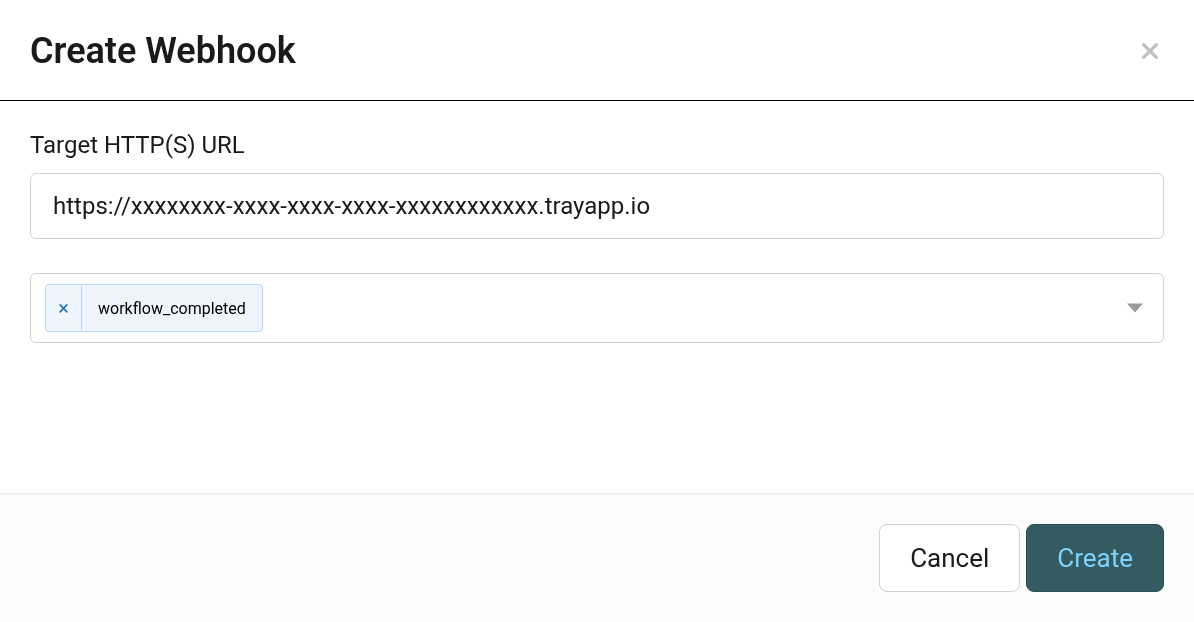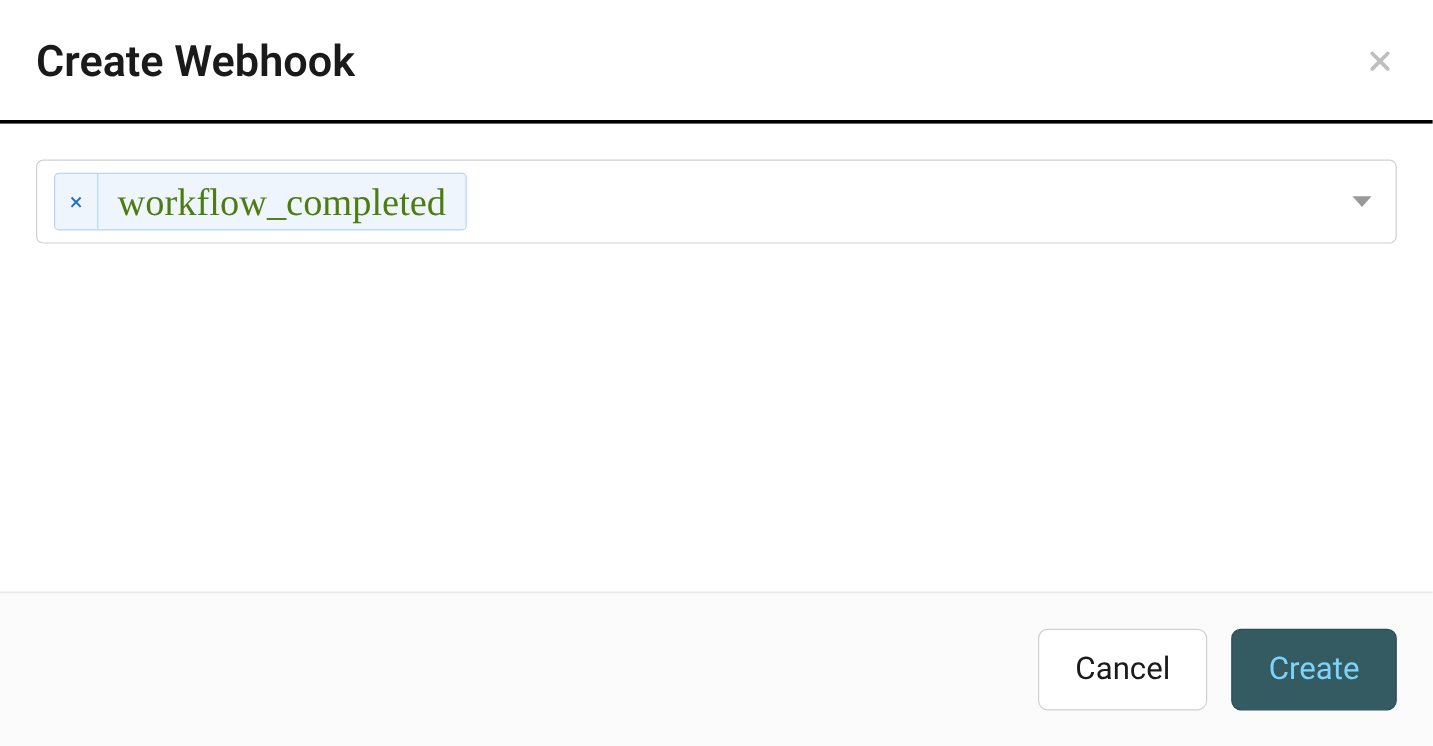"Create Webhook" .modal-header { border-bottom: 3px solid #000000 -> 1px solid #000000 }
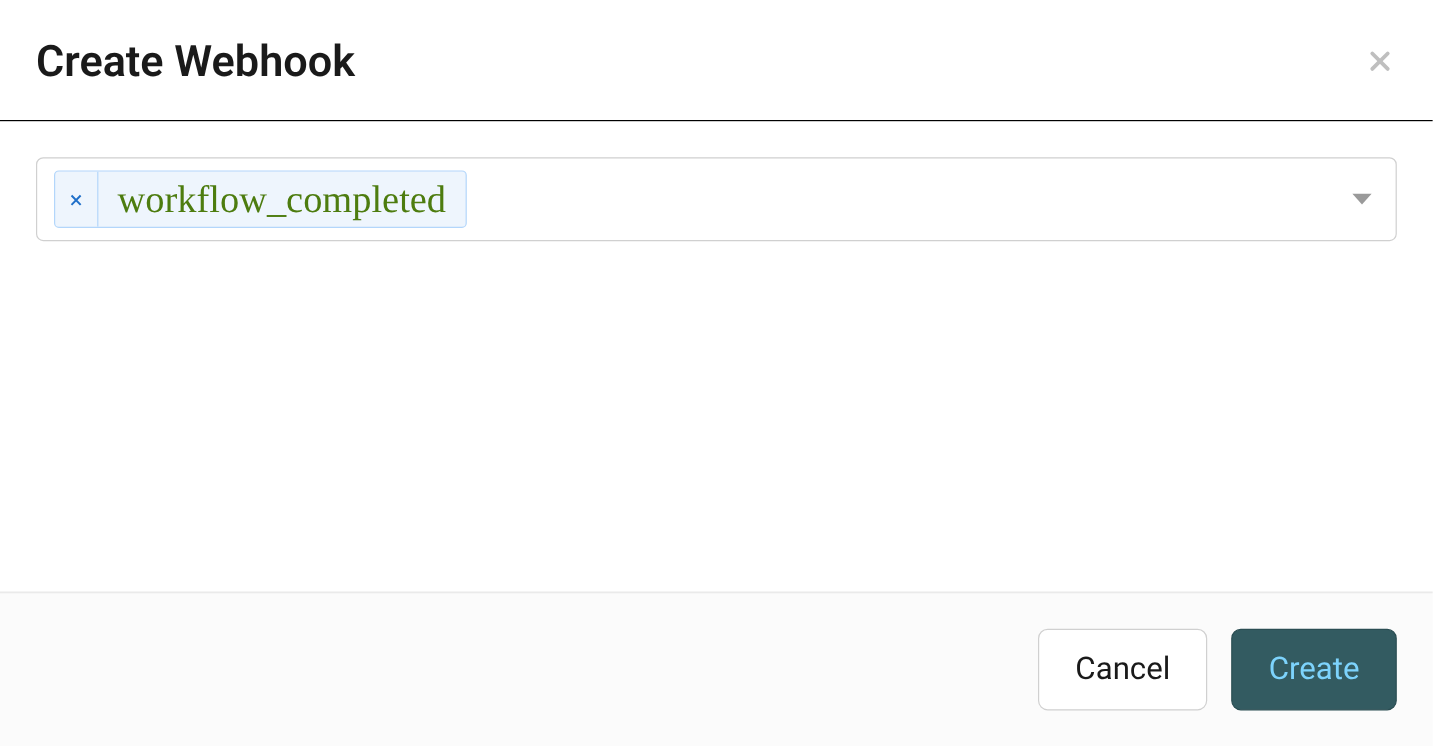"Target HTTP(S) URL" div.field-group { html: none -> <div> <label>Target HTTP(S) URL</label> <input> </div> }
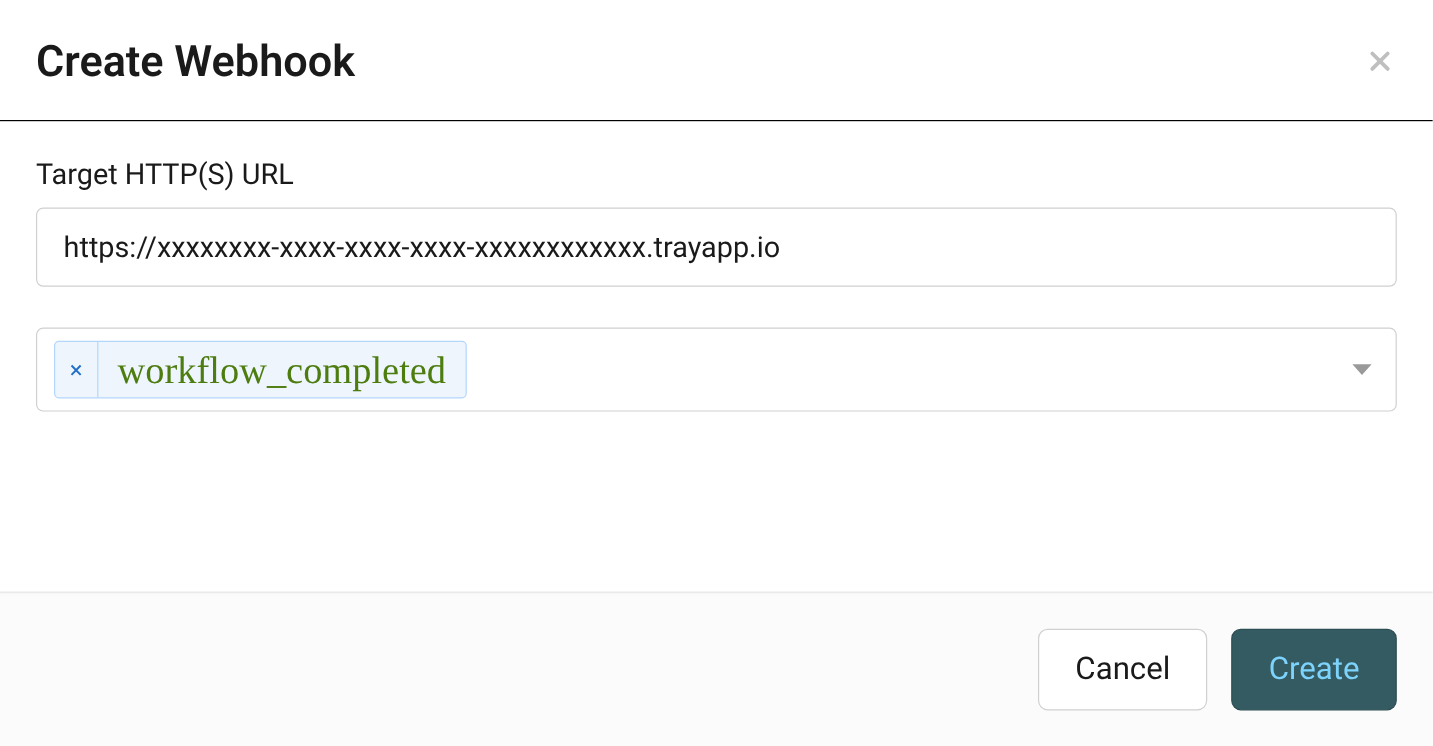"workflow_completed" .tag-label { color: #4d7c0f -> #000000; font-family: Liberation Serif, serif -> none; font-size: 32px -> 16px }
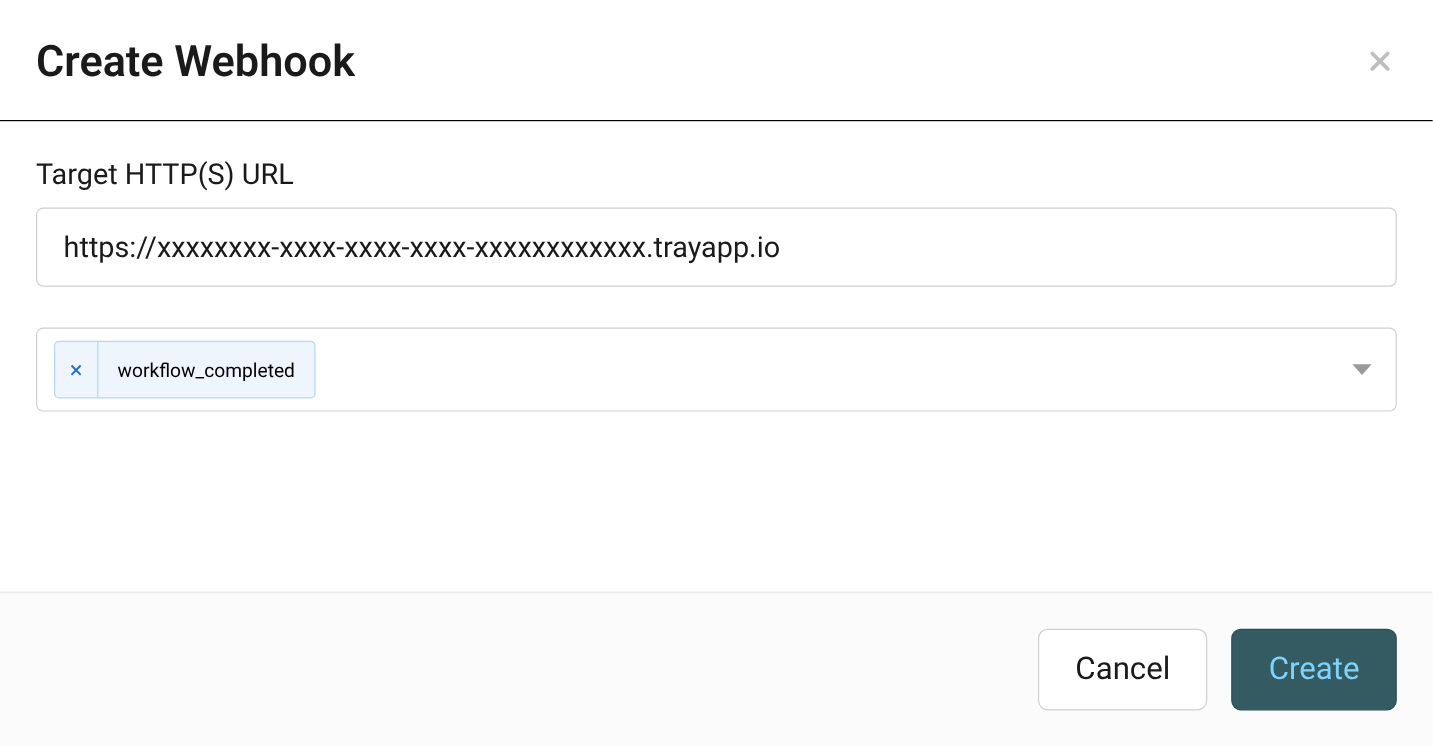"Cancel" .modal-footer { gap: 20px -> 6px }
